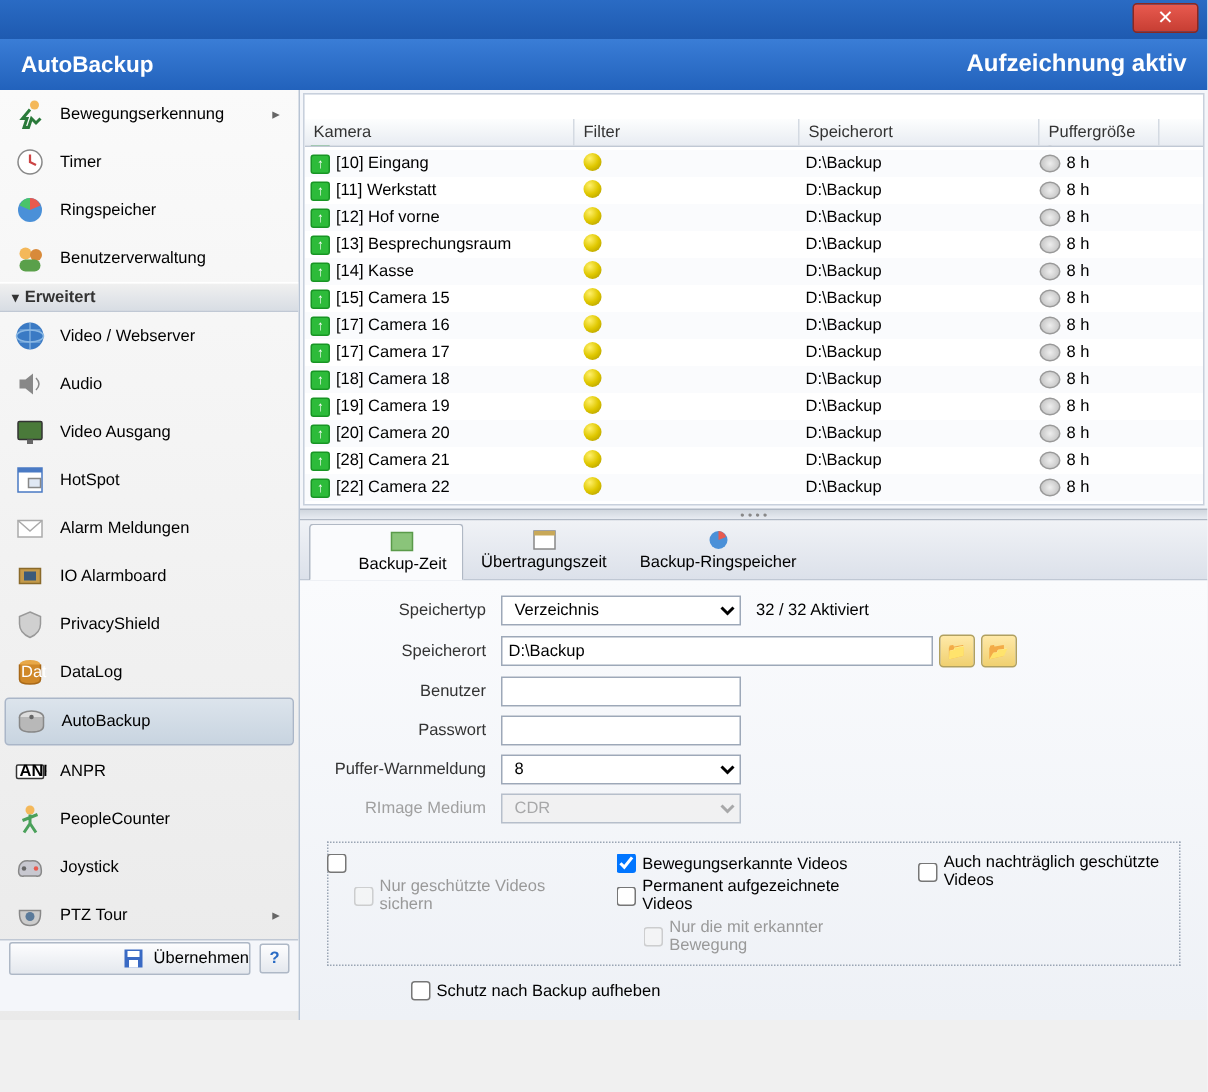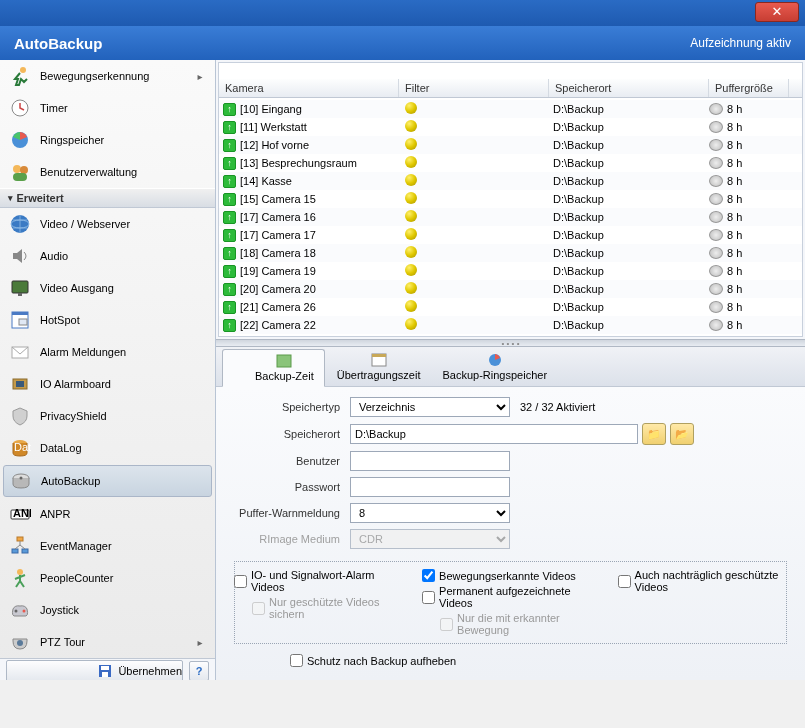"Aufzeichnung aktiv" .titlebar .status { font-size: 12px -> 16px; font-weight: normal -> bold }
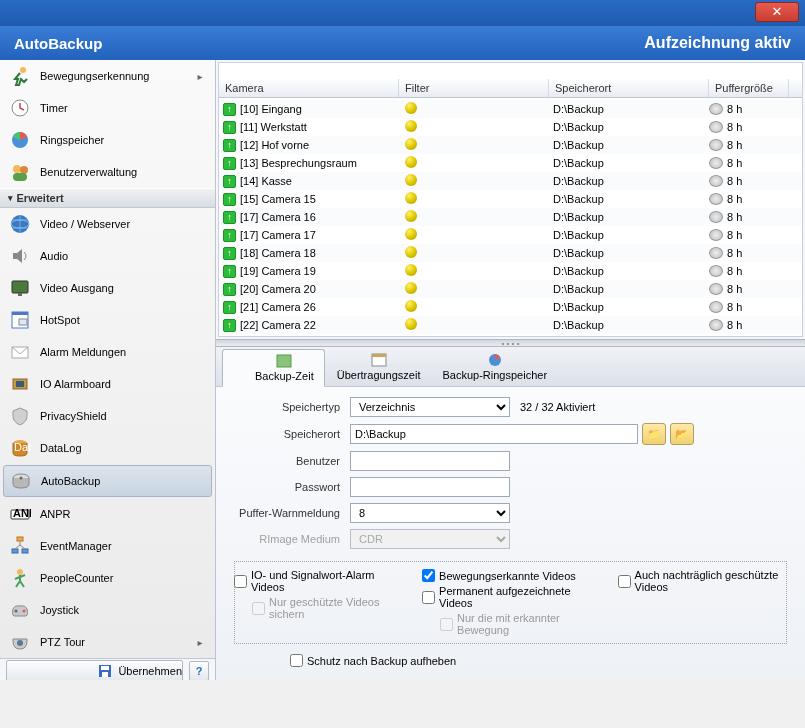"Bewegungserkennung" .sidebar { width: 216px -> 200px }
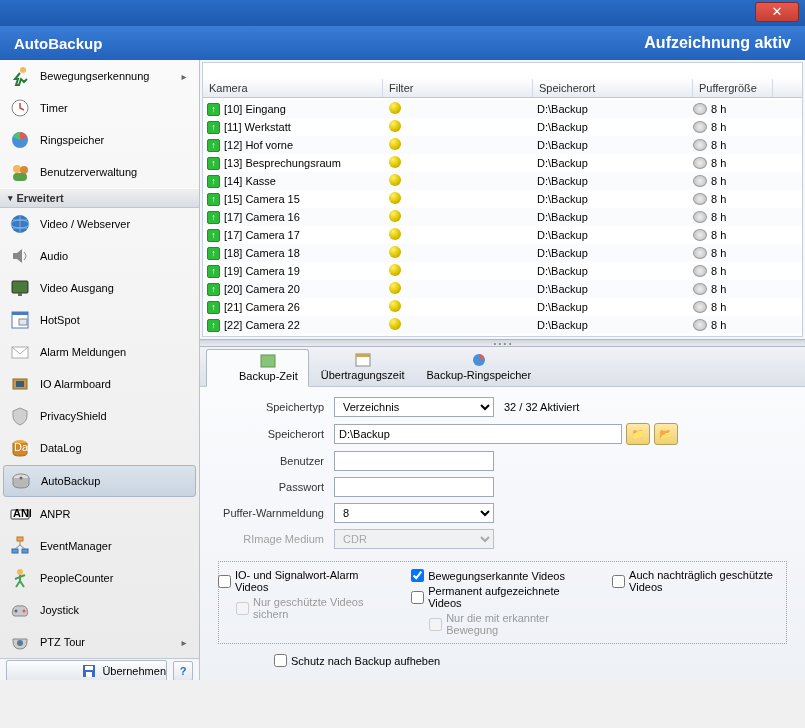"[21] Camera 26" span { text: 21] Camera 26 -> 28] Camera 21 }
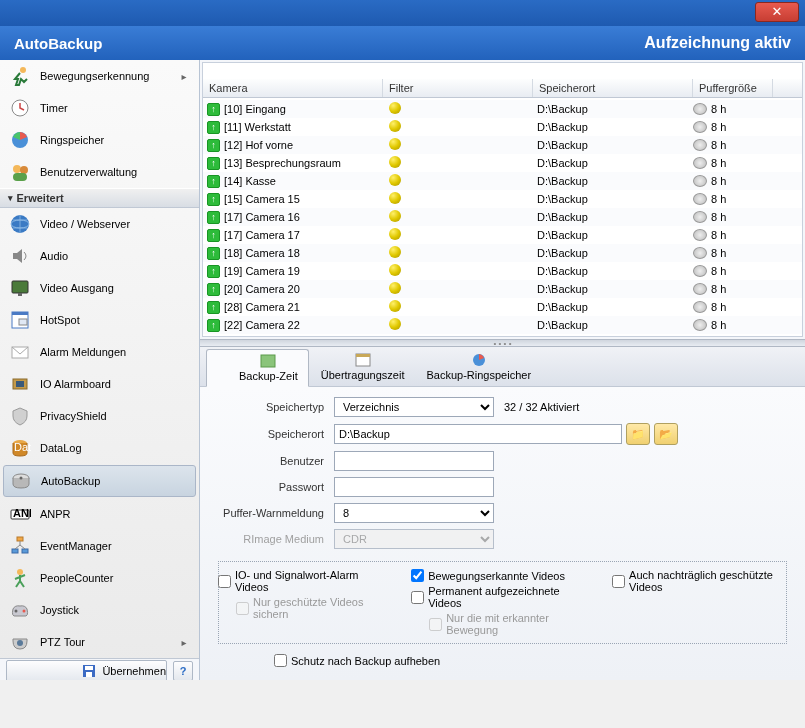"EventManager" div.side-item { html: <div> <span> <svg> <rect></rect> <rect></rect> <rect></rect> <path></path> </svg> </span> <span>EventManager</span> </div> -> none }
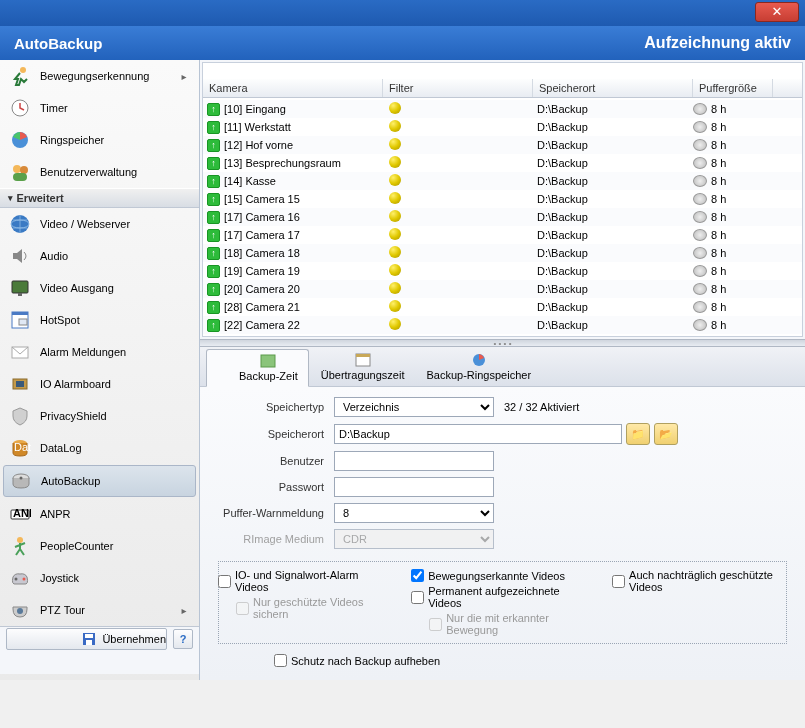"IO- und Signalwort-Alarm Videos" span { html: <span>IO- und Signalwort-Alarm Videos</span> -> none }
